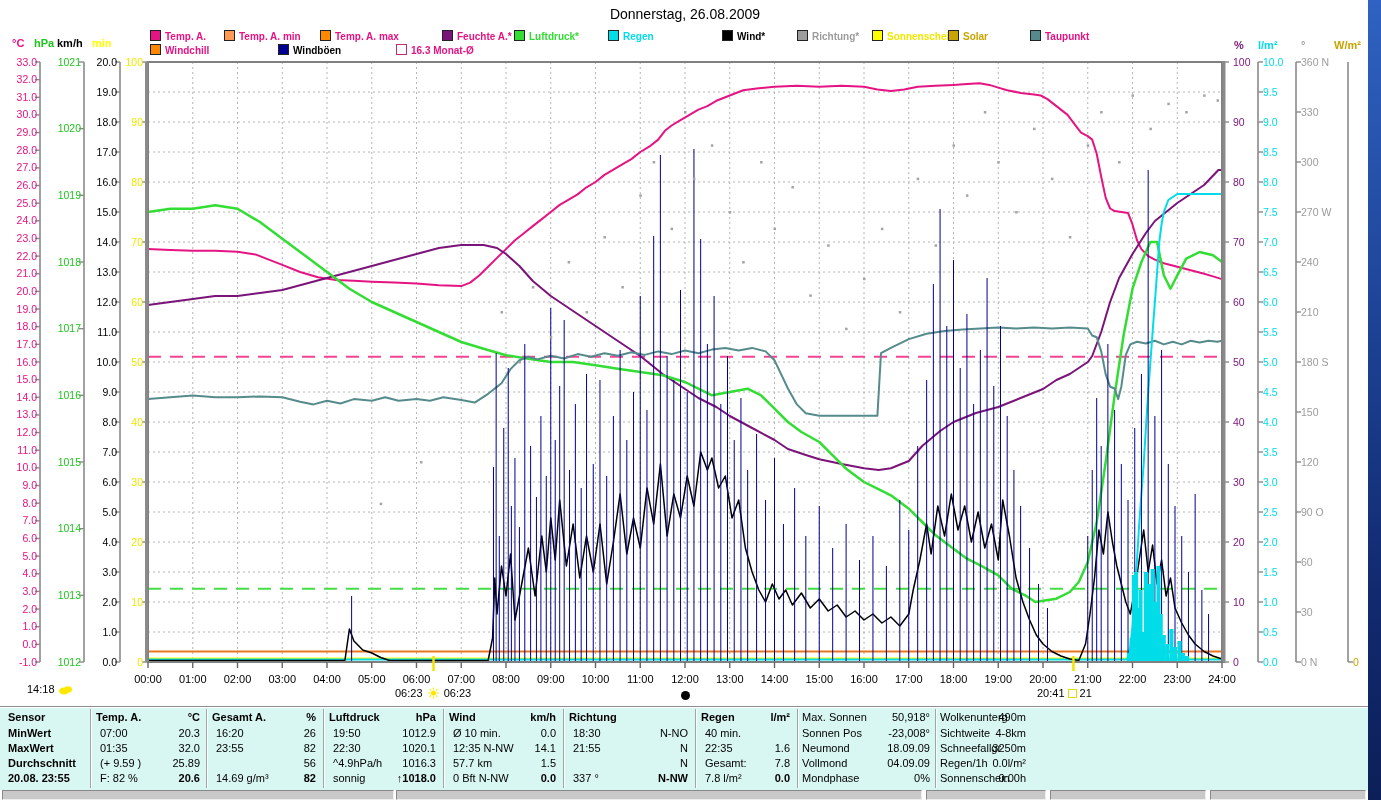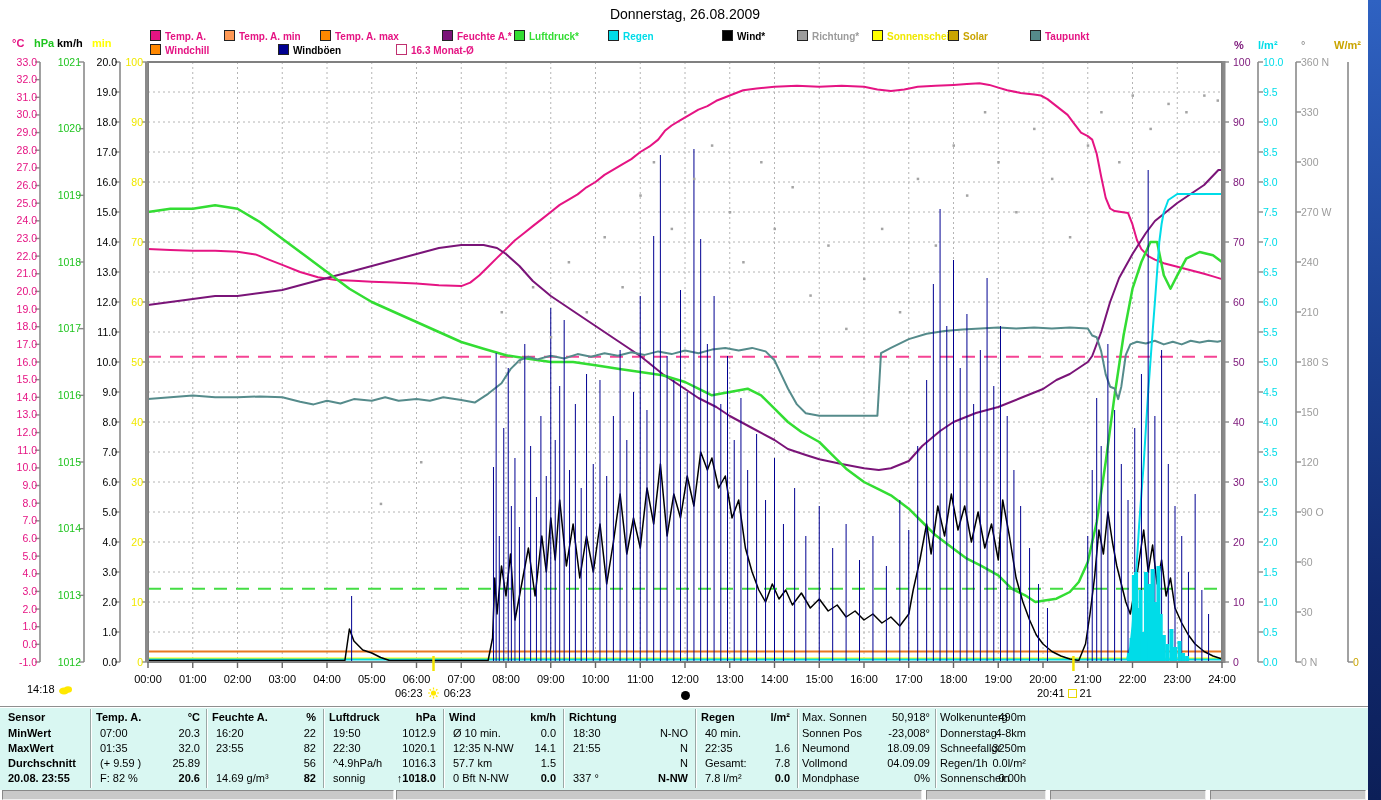"Feuchte A." div.tcell { text: Feuchte -> Gesamt }
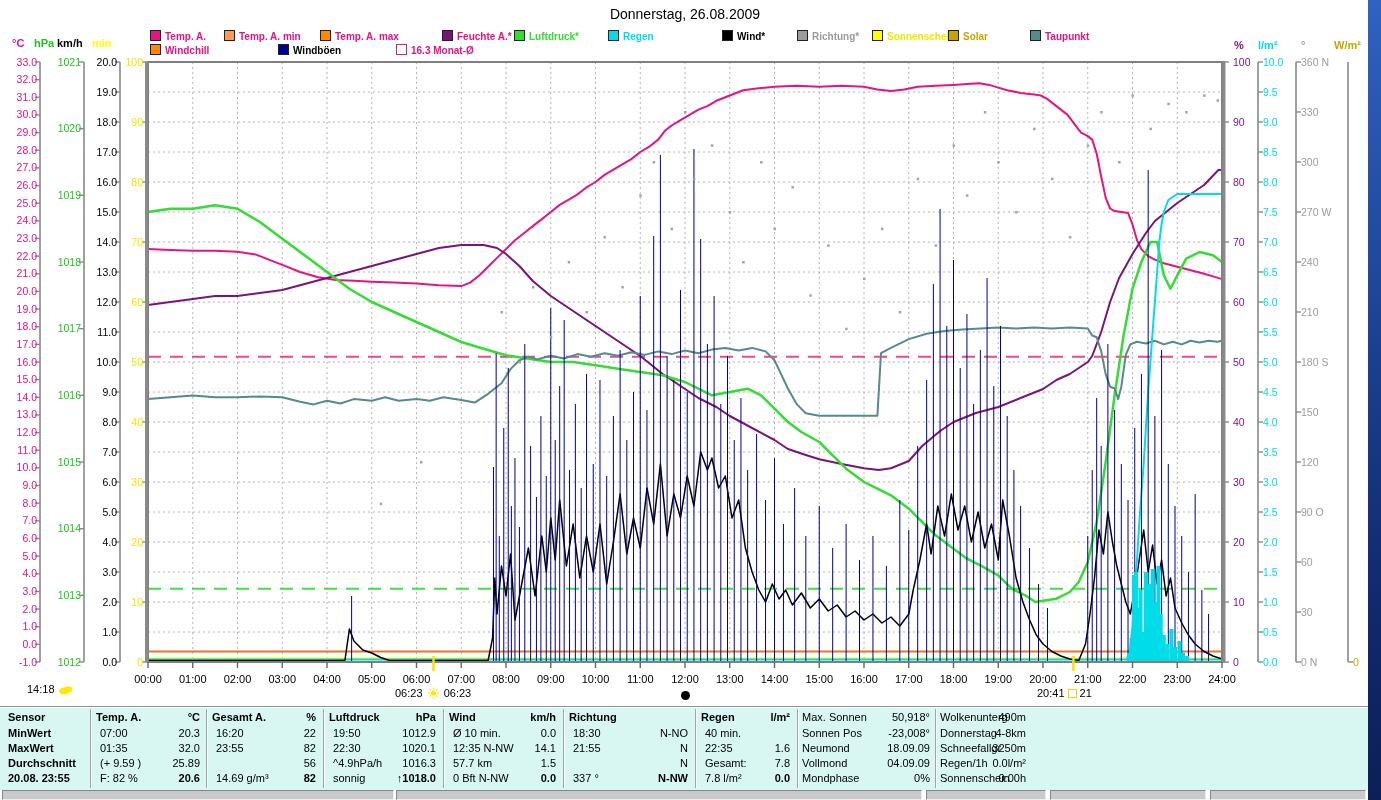"22" div.tcell { text: 22 -> 26 }
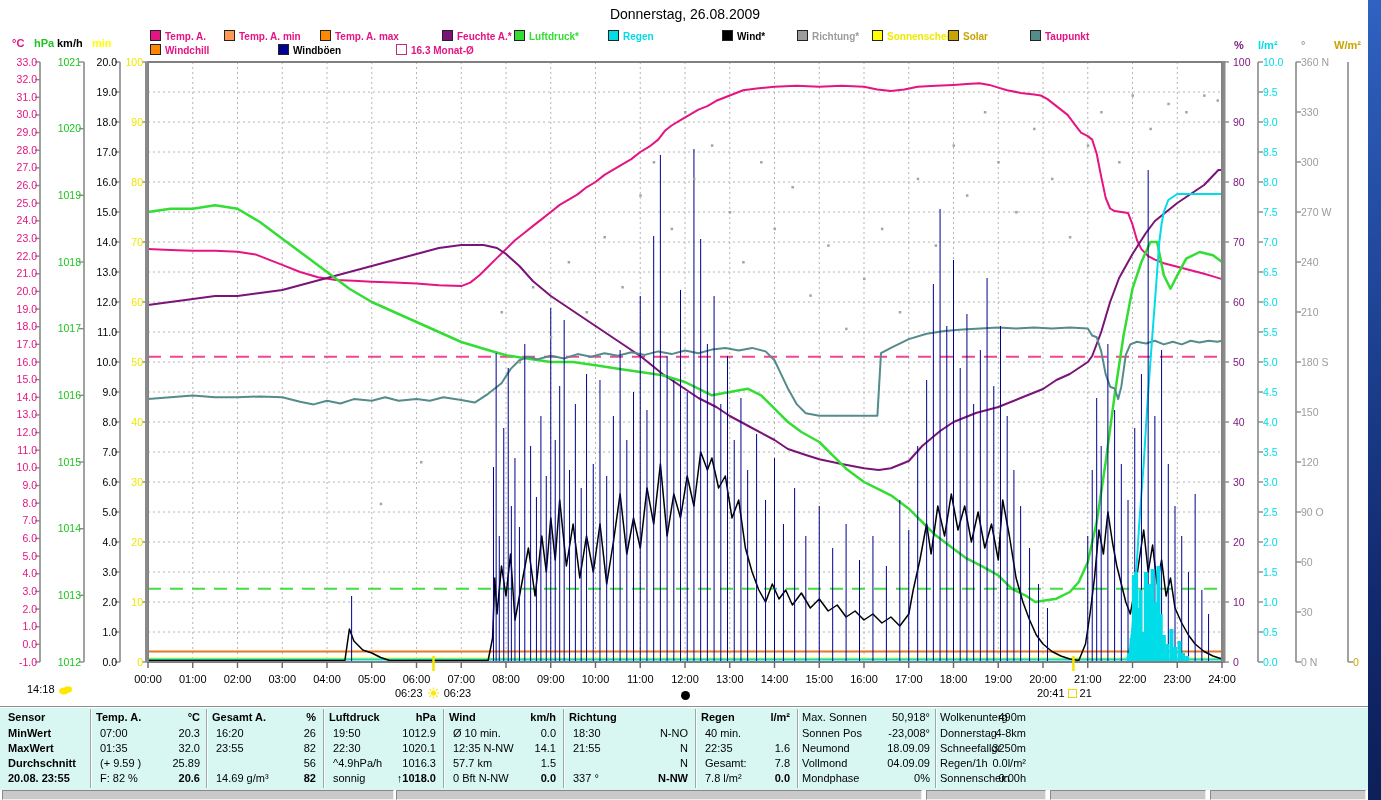"Donnerstag" div.tcell { text: Donnerstag -> Sichtweite }
